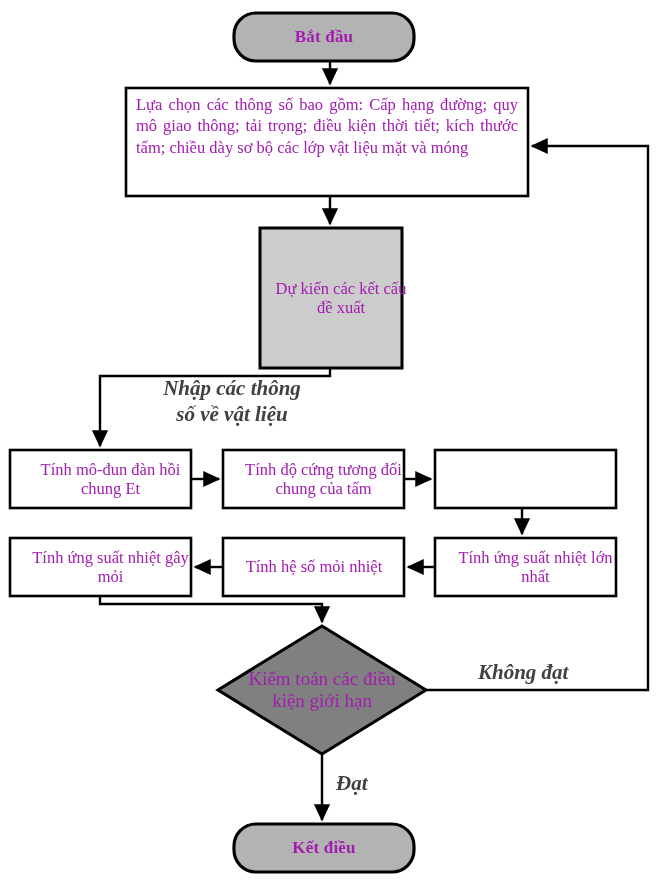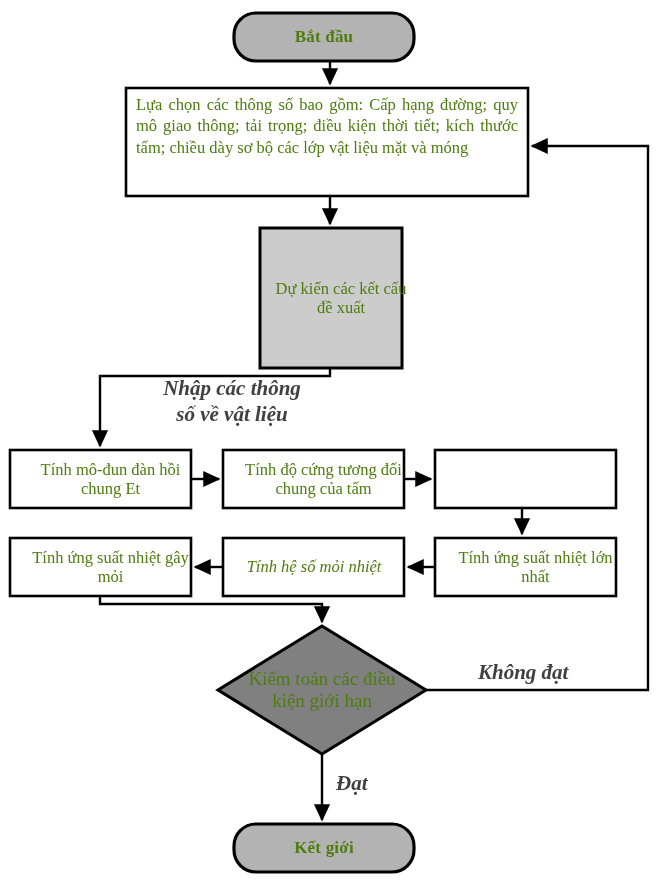"Bắt đầu" .node-label { color: #4d7c0f -> #a21caf }
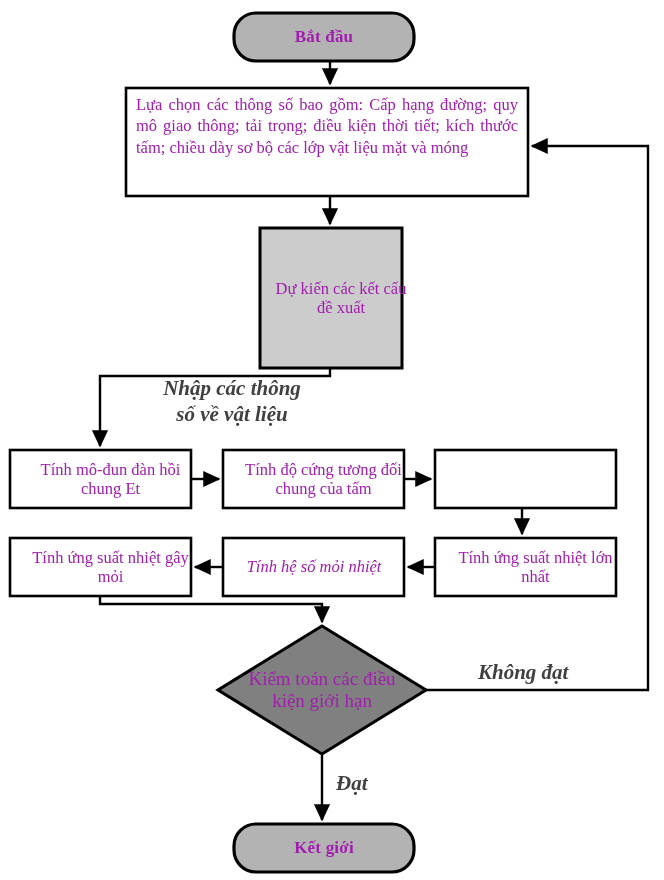"Tính hệ số mỏi nhiệt" div.node-label { font-style: italic -> none }
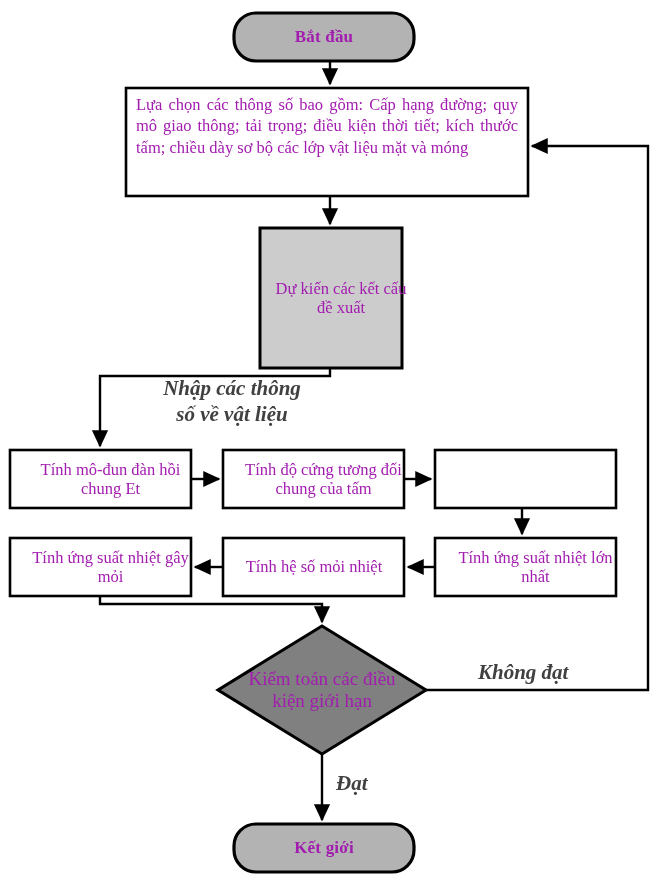"Kết giới" div.node-label { text: giới -> điều }
